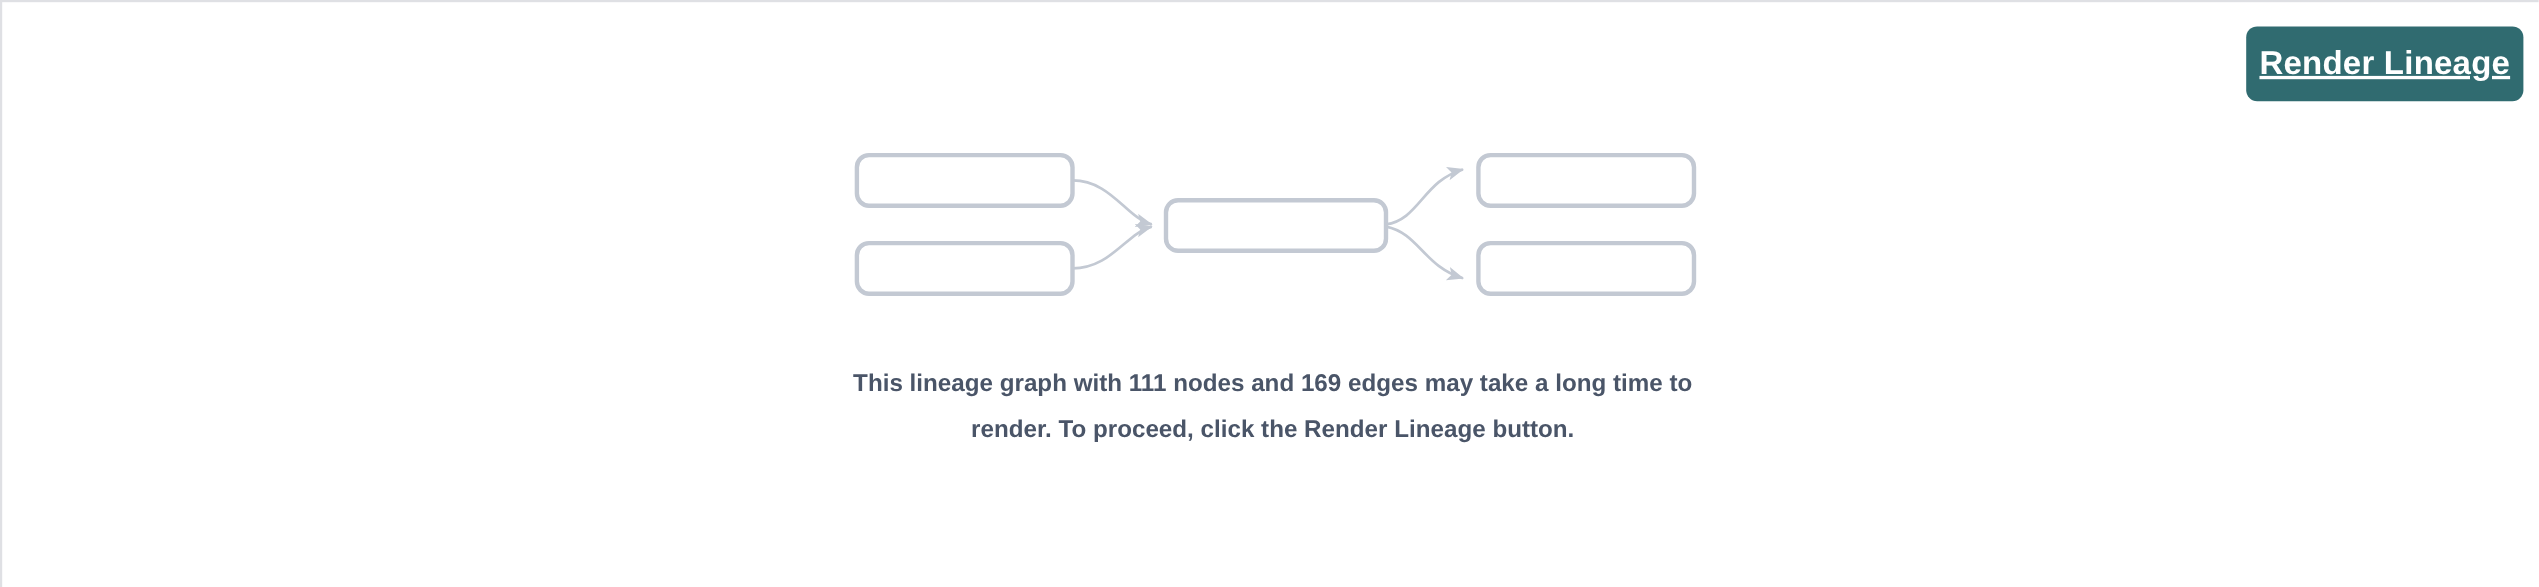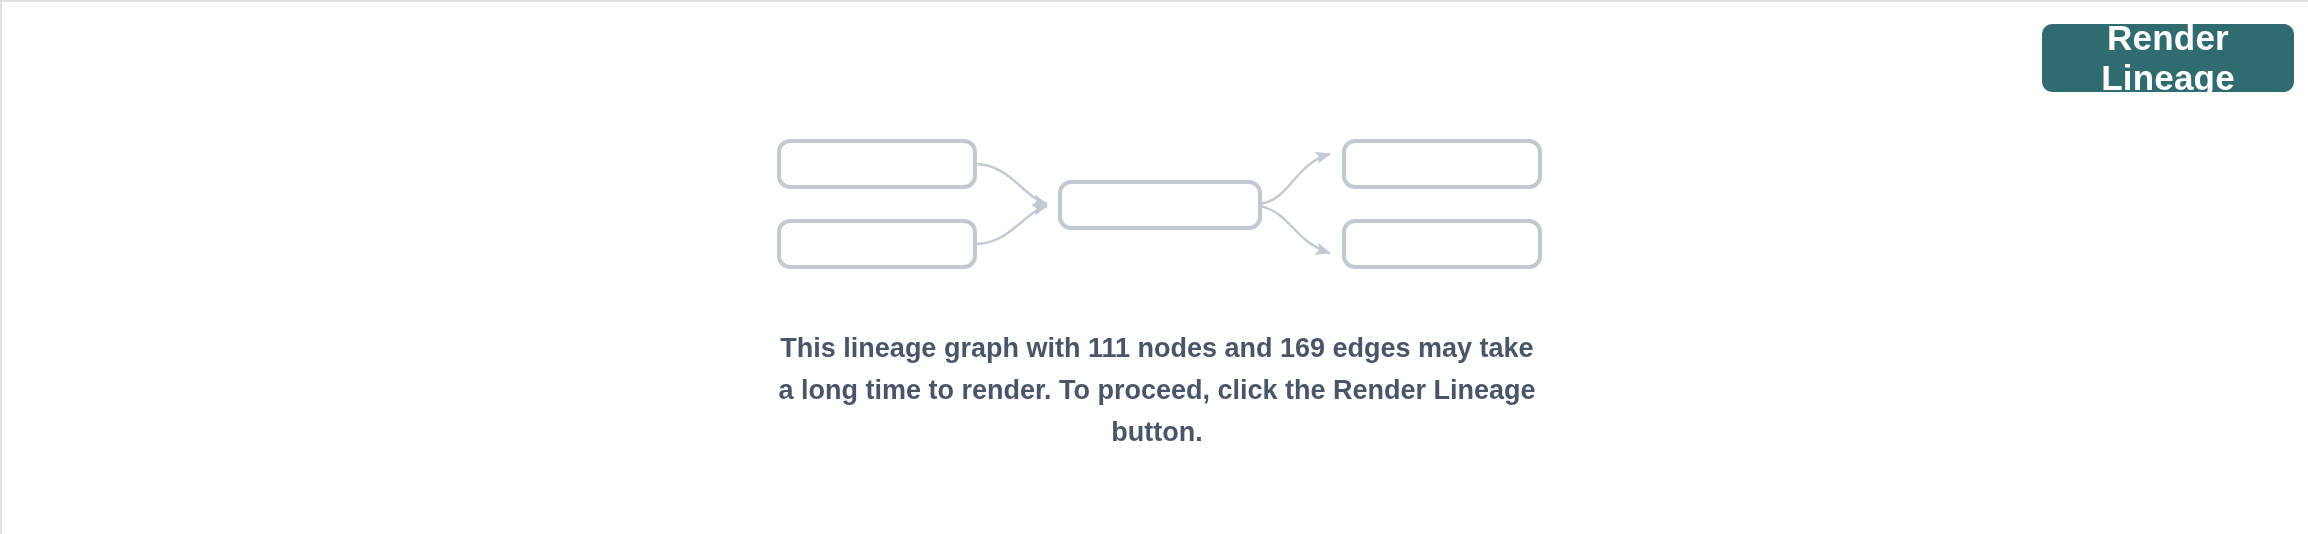"Render Lineage" #render-button { font-size: 35px -> 30px; text-decoration: none -> underline }
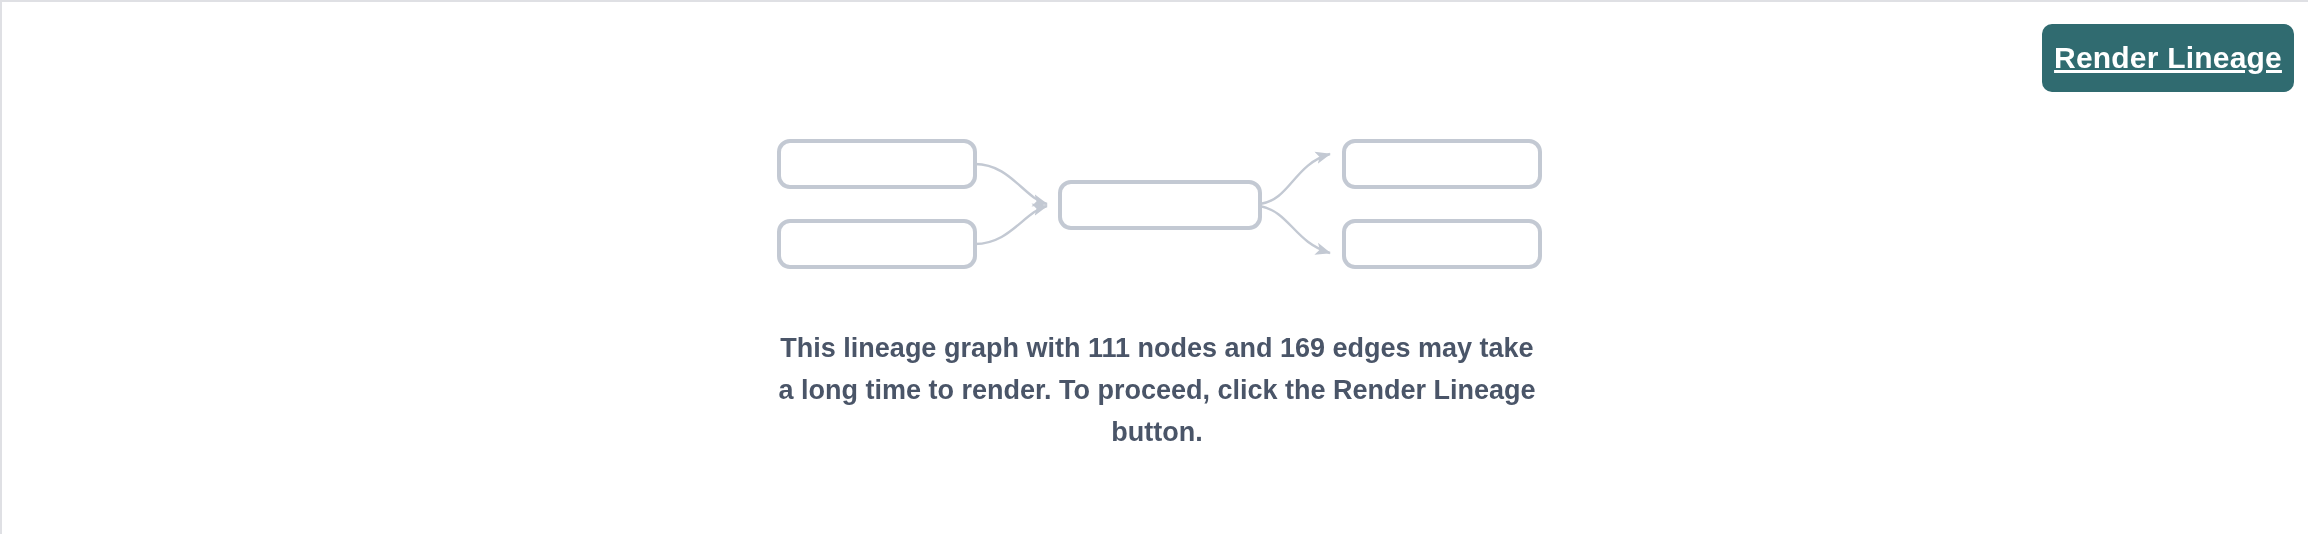"This lineage graph with 111" #lineage-message { font-size: 27px -> 22px }
